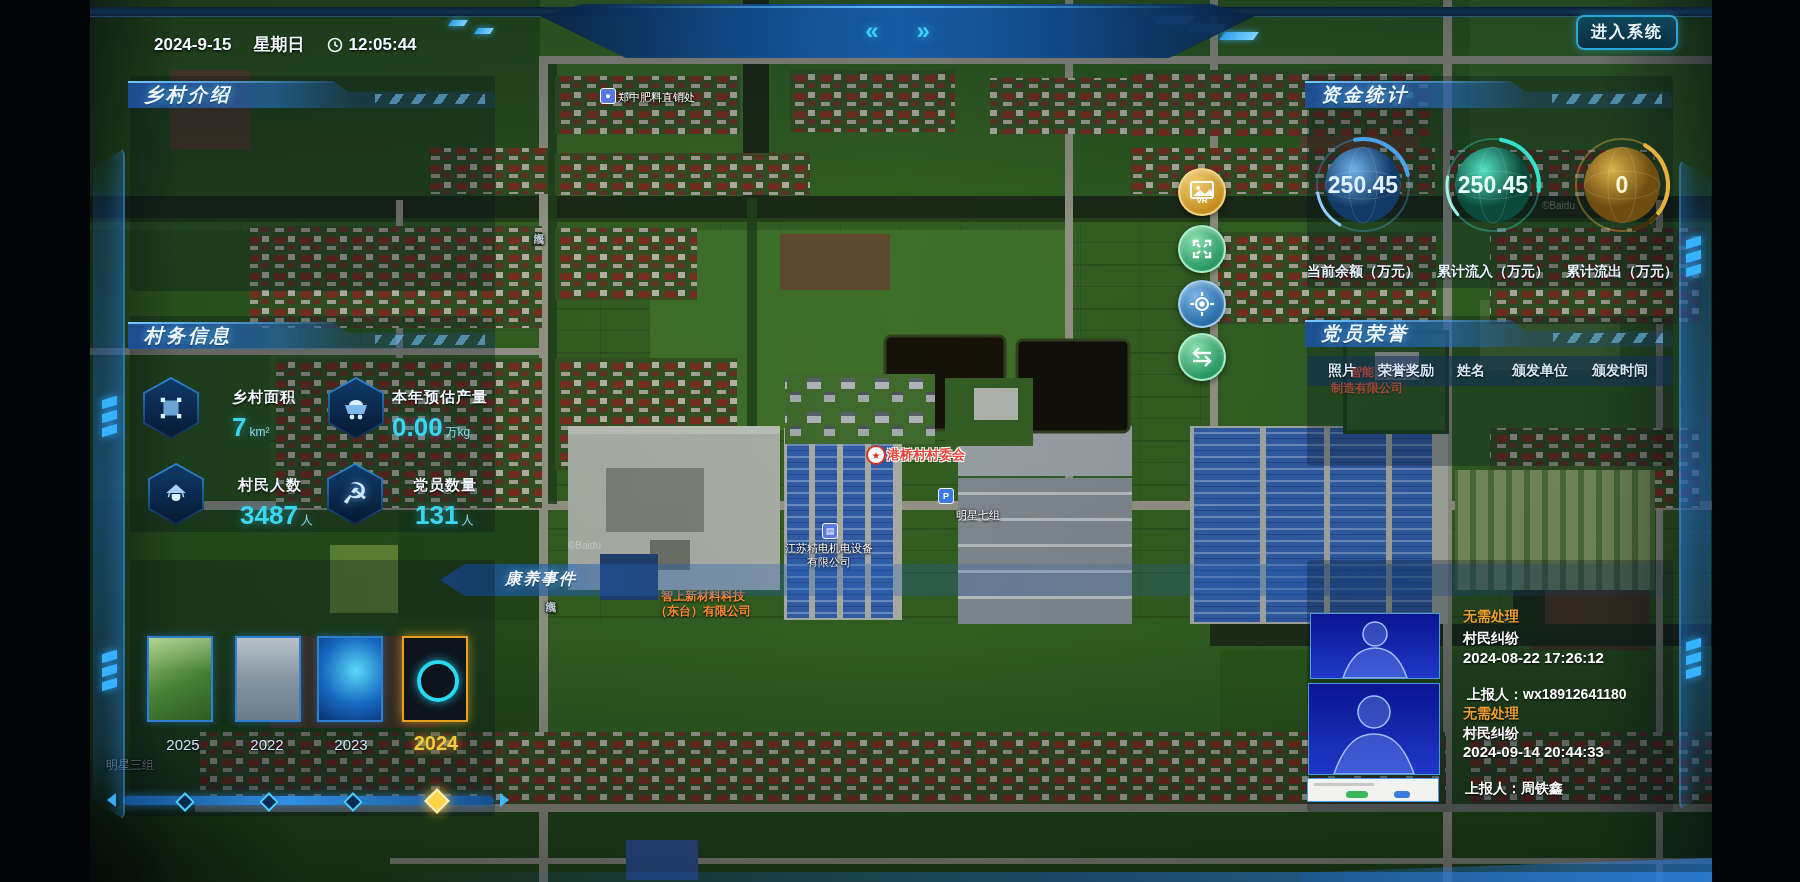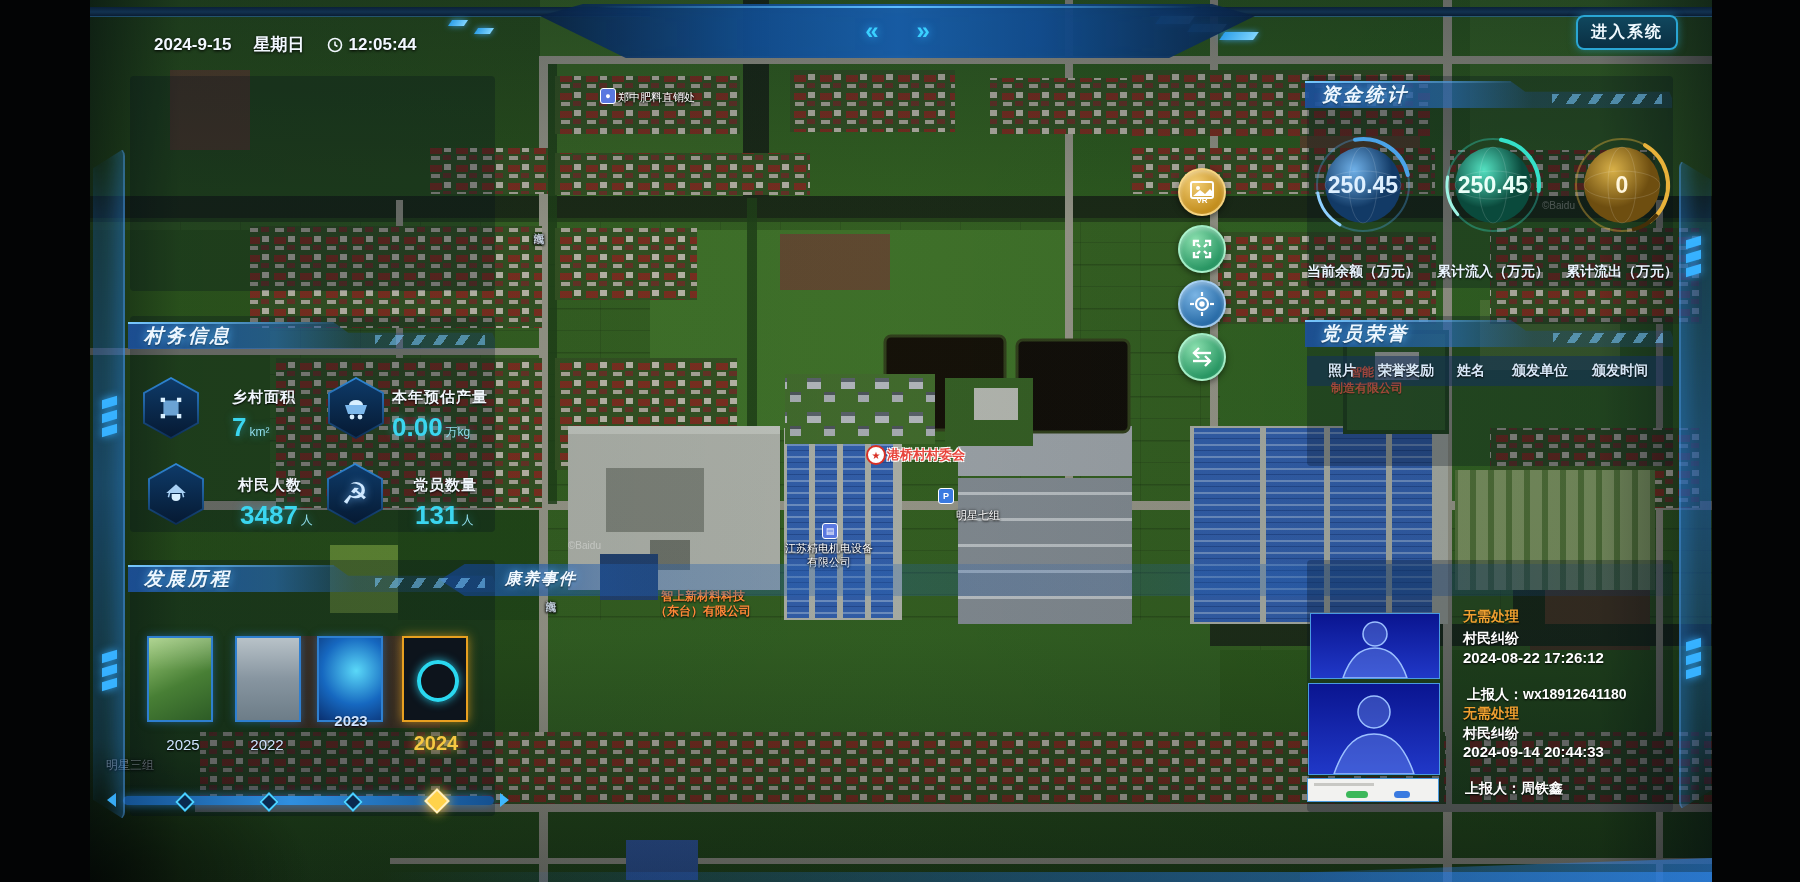"乡村介绍" div.phdr { html: none -> <div> <span>乡村介绍</span> <span></span> </div> }
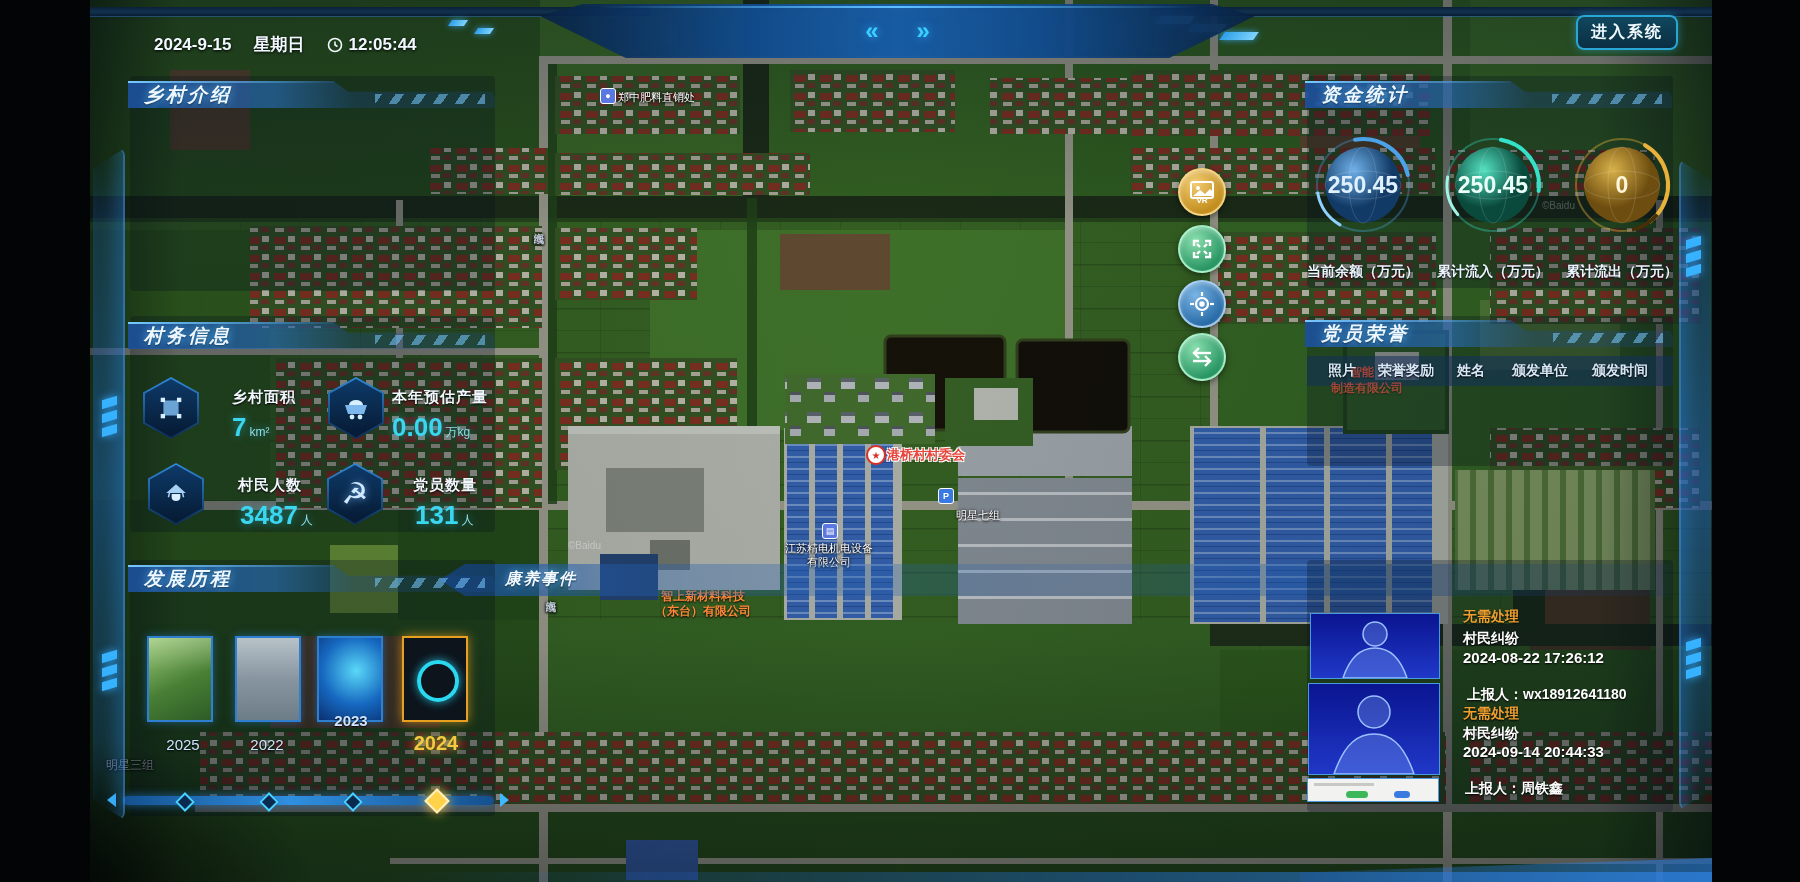"发展历程" div.phdr { html: <div> <span>发展历程</span> <span></span> </div> -> none }
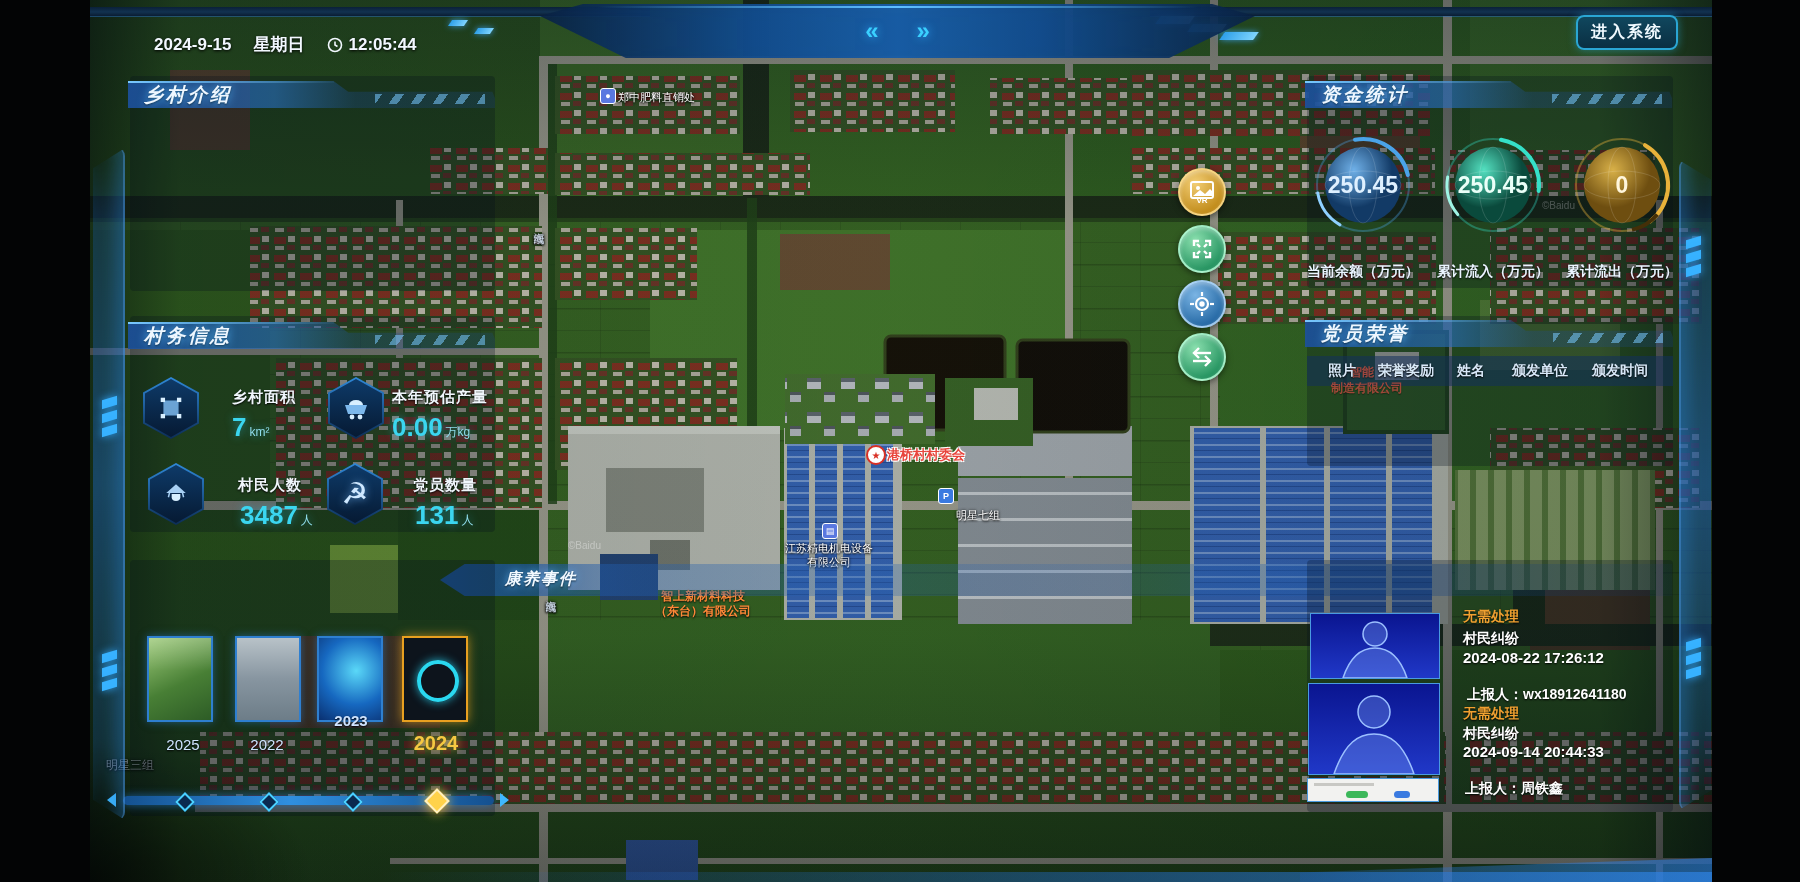"2023" div.year { font-weight: bold -> none; top: 712px -> 736px }
